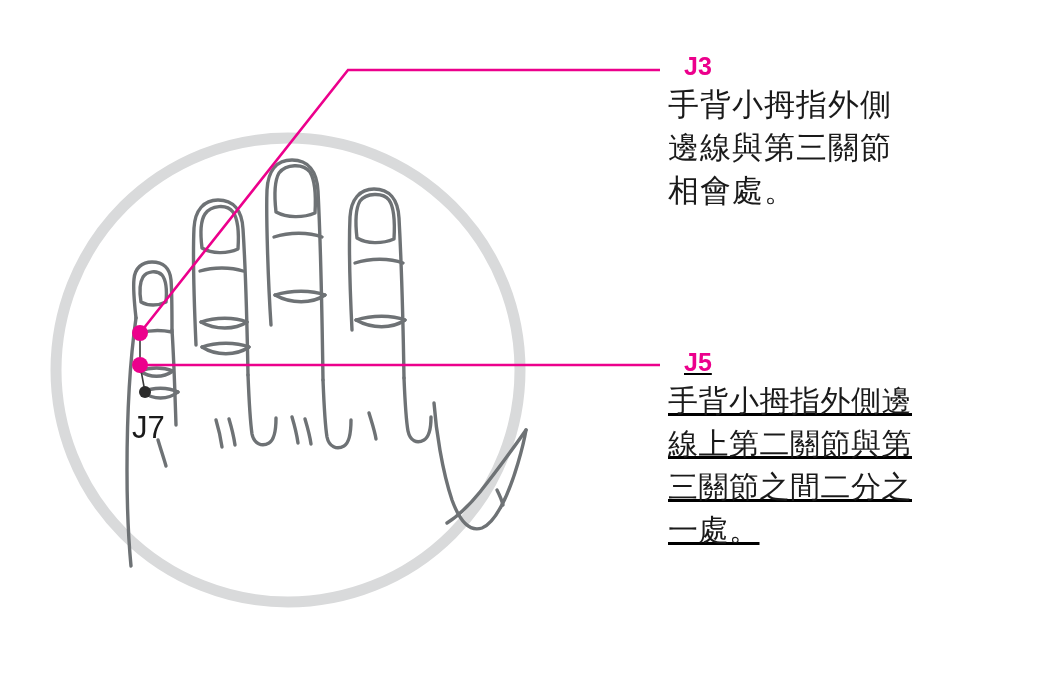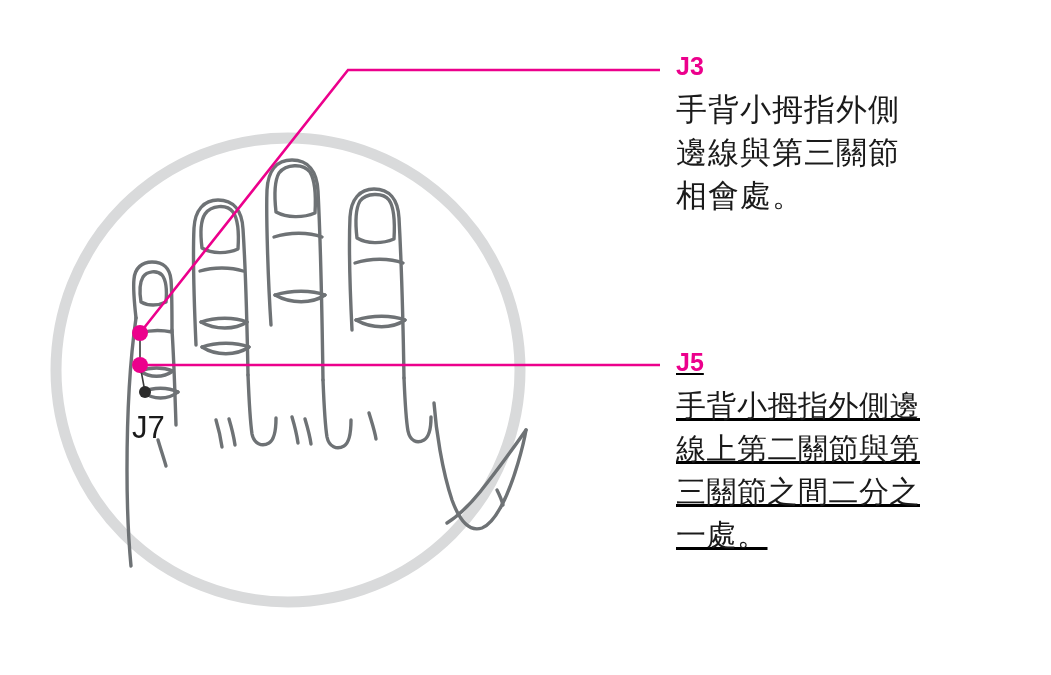"J3" .callout-code { margin: 0 0 3px 8px -> 0 0 3px 16px }
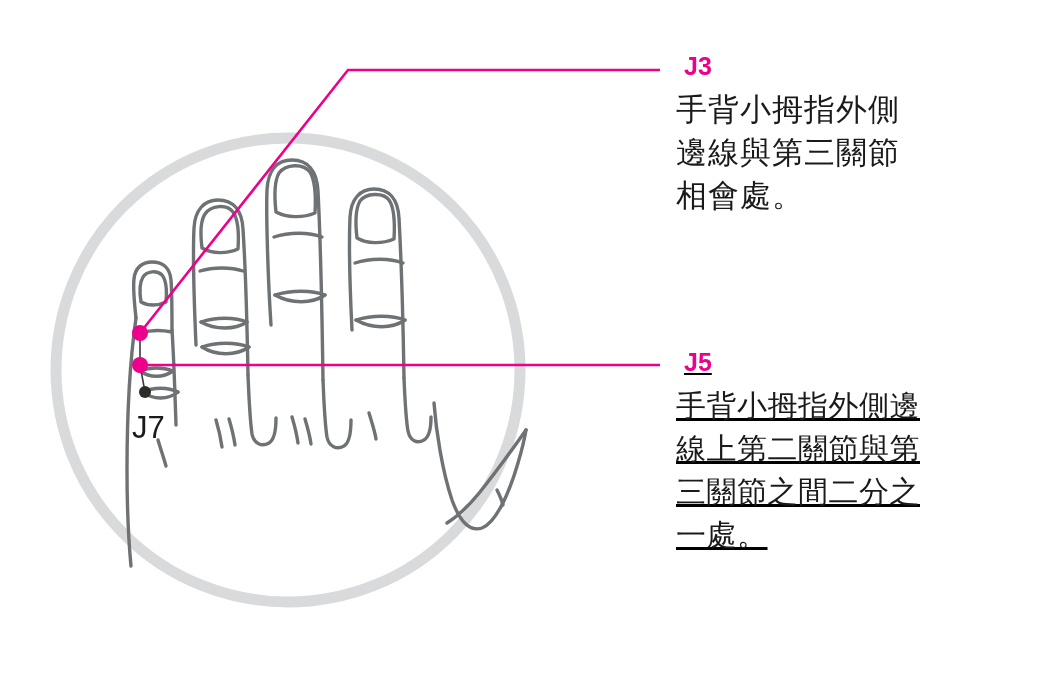"手背小拇指外側" .callout-body { margin: 8px -> 0 }
